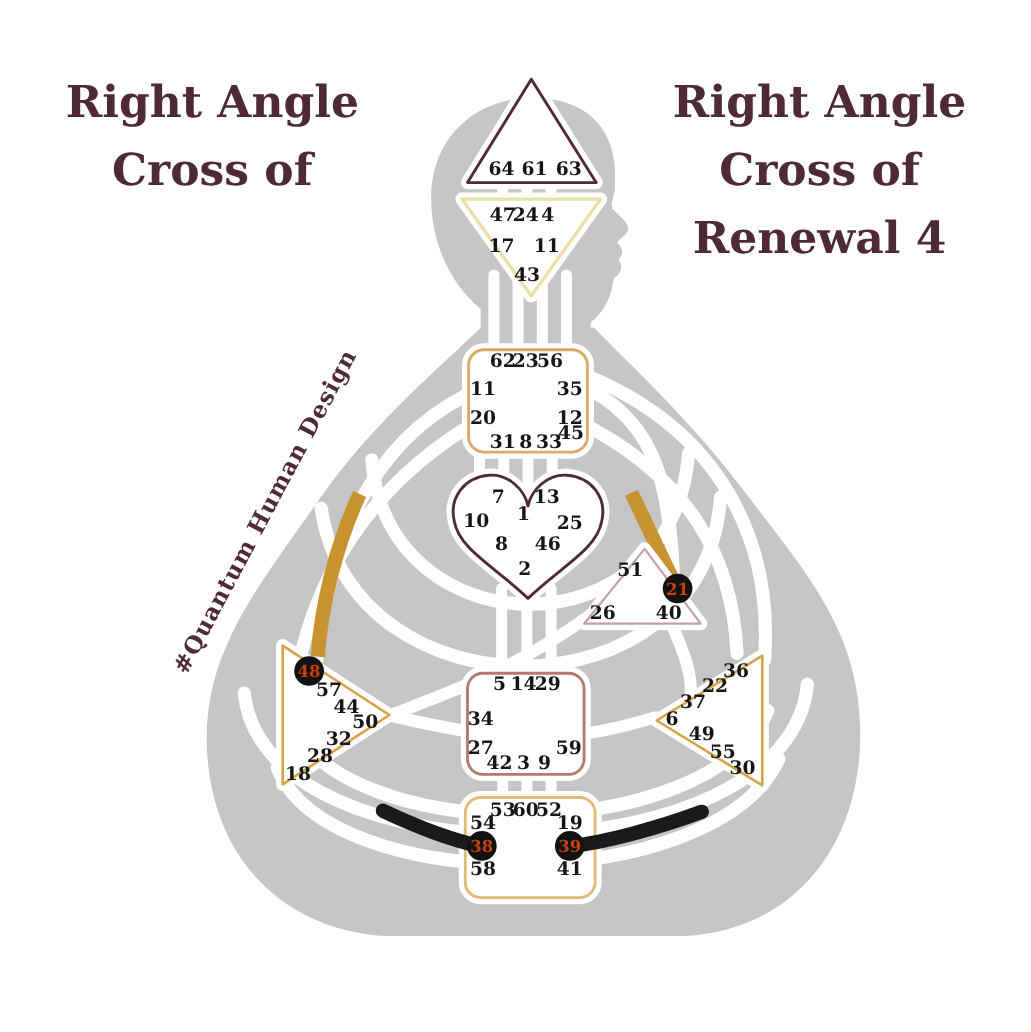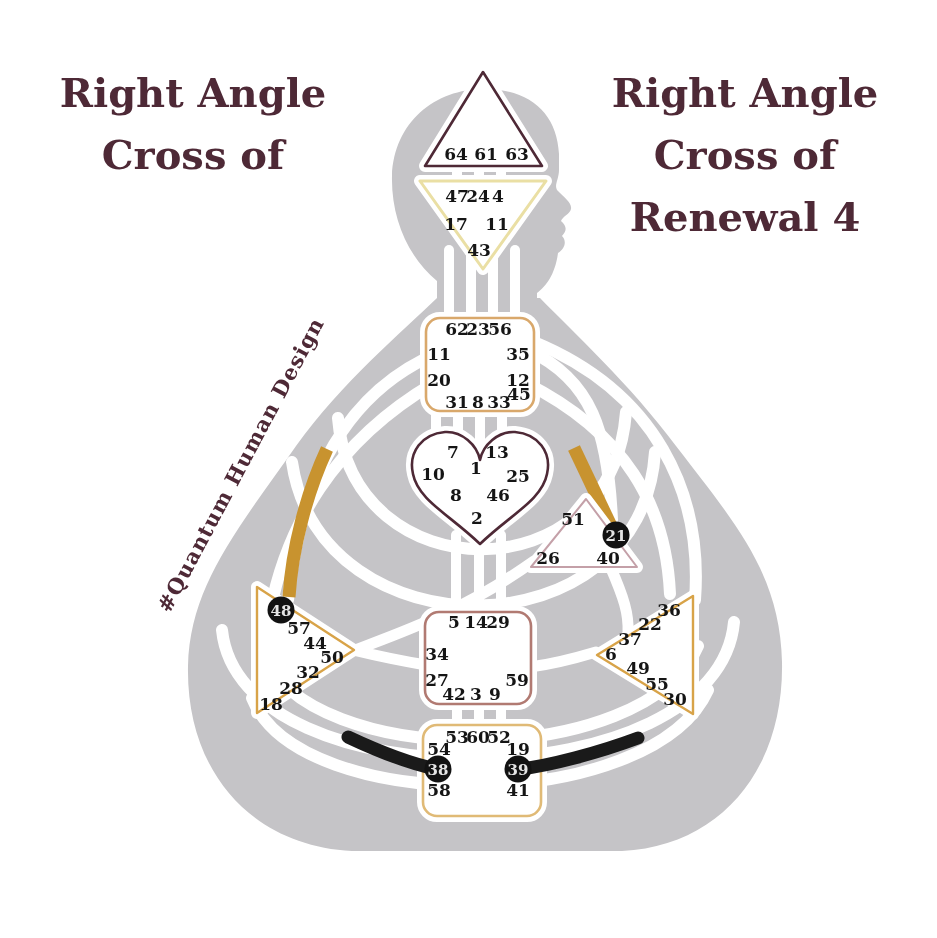"21" .gate.hl { color: #e5e5e5 -> #c2410c }
